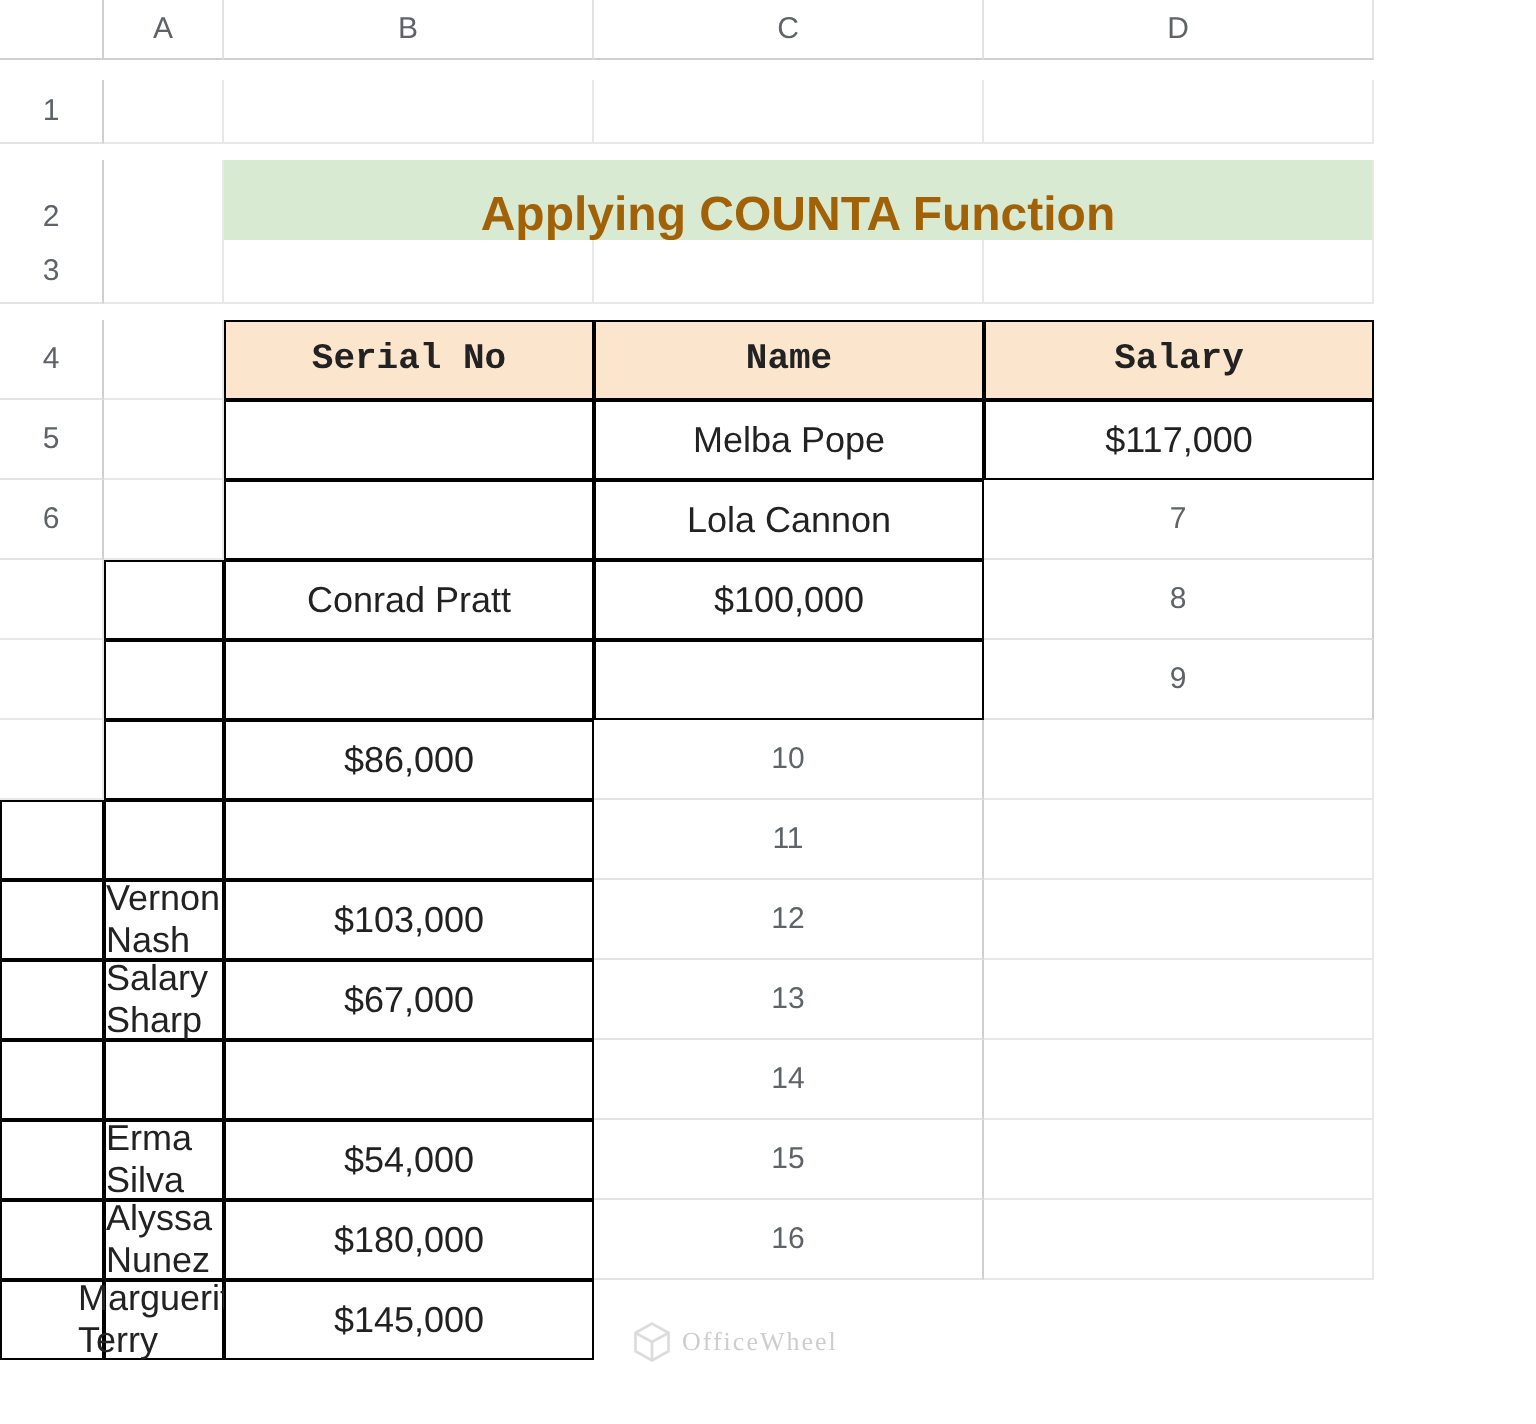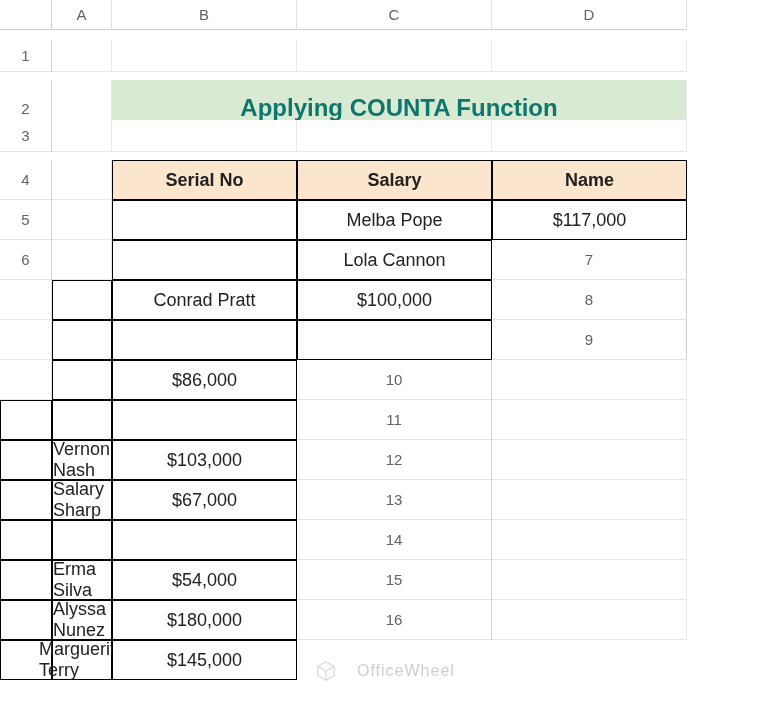"Applying COUNTA Function" .title-merged { color: #0f766e -> #a16207 }
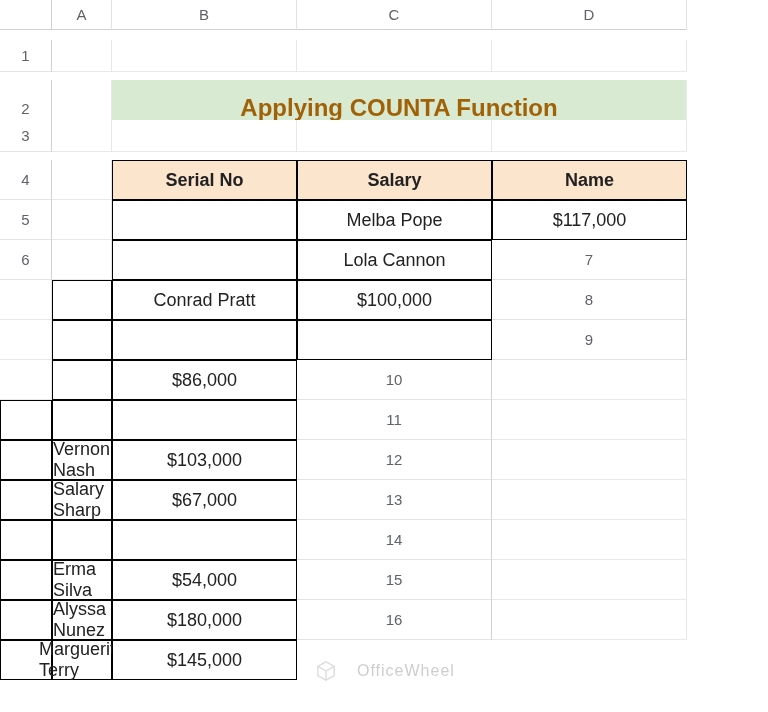"Serial No" .thcell { font-family: none -> Liberation Mono, monospace }
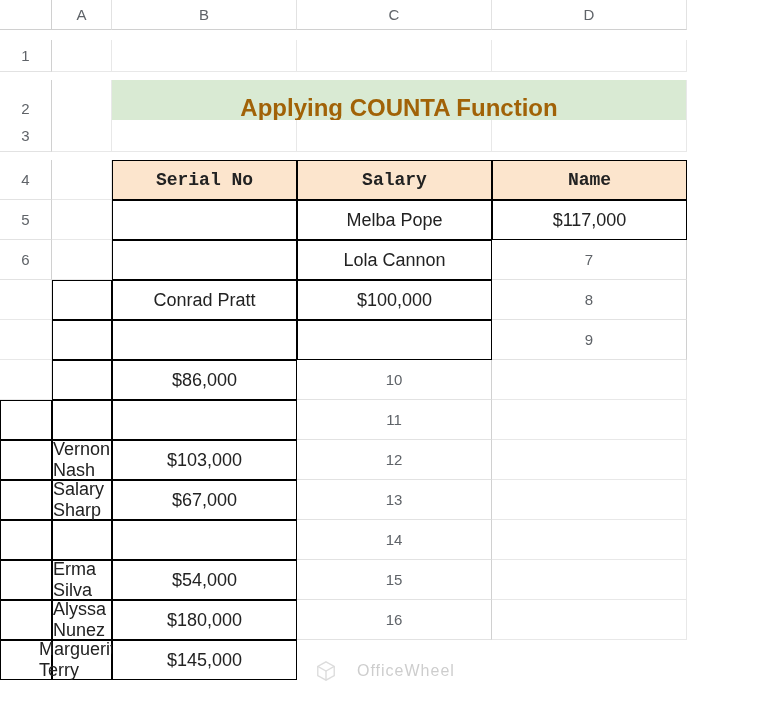"Salary" div.cell { order: before "Name" -> after "Name" }
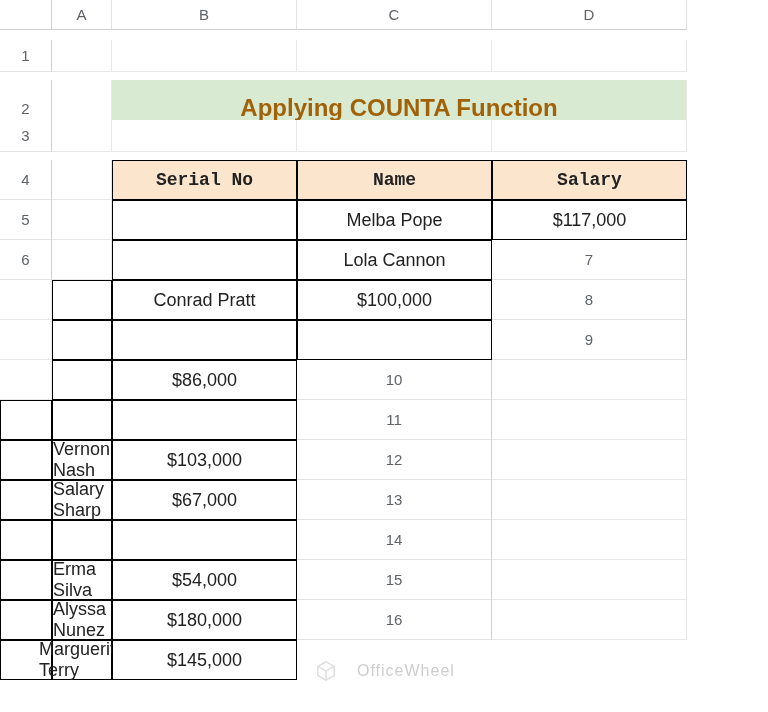"OfficeWheel" .watermark { font-family: none -> Liberation Serif, serif; font-size: 16px -> 13px; gap: 20px -> 4px }
